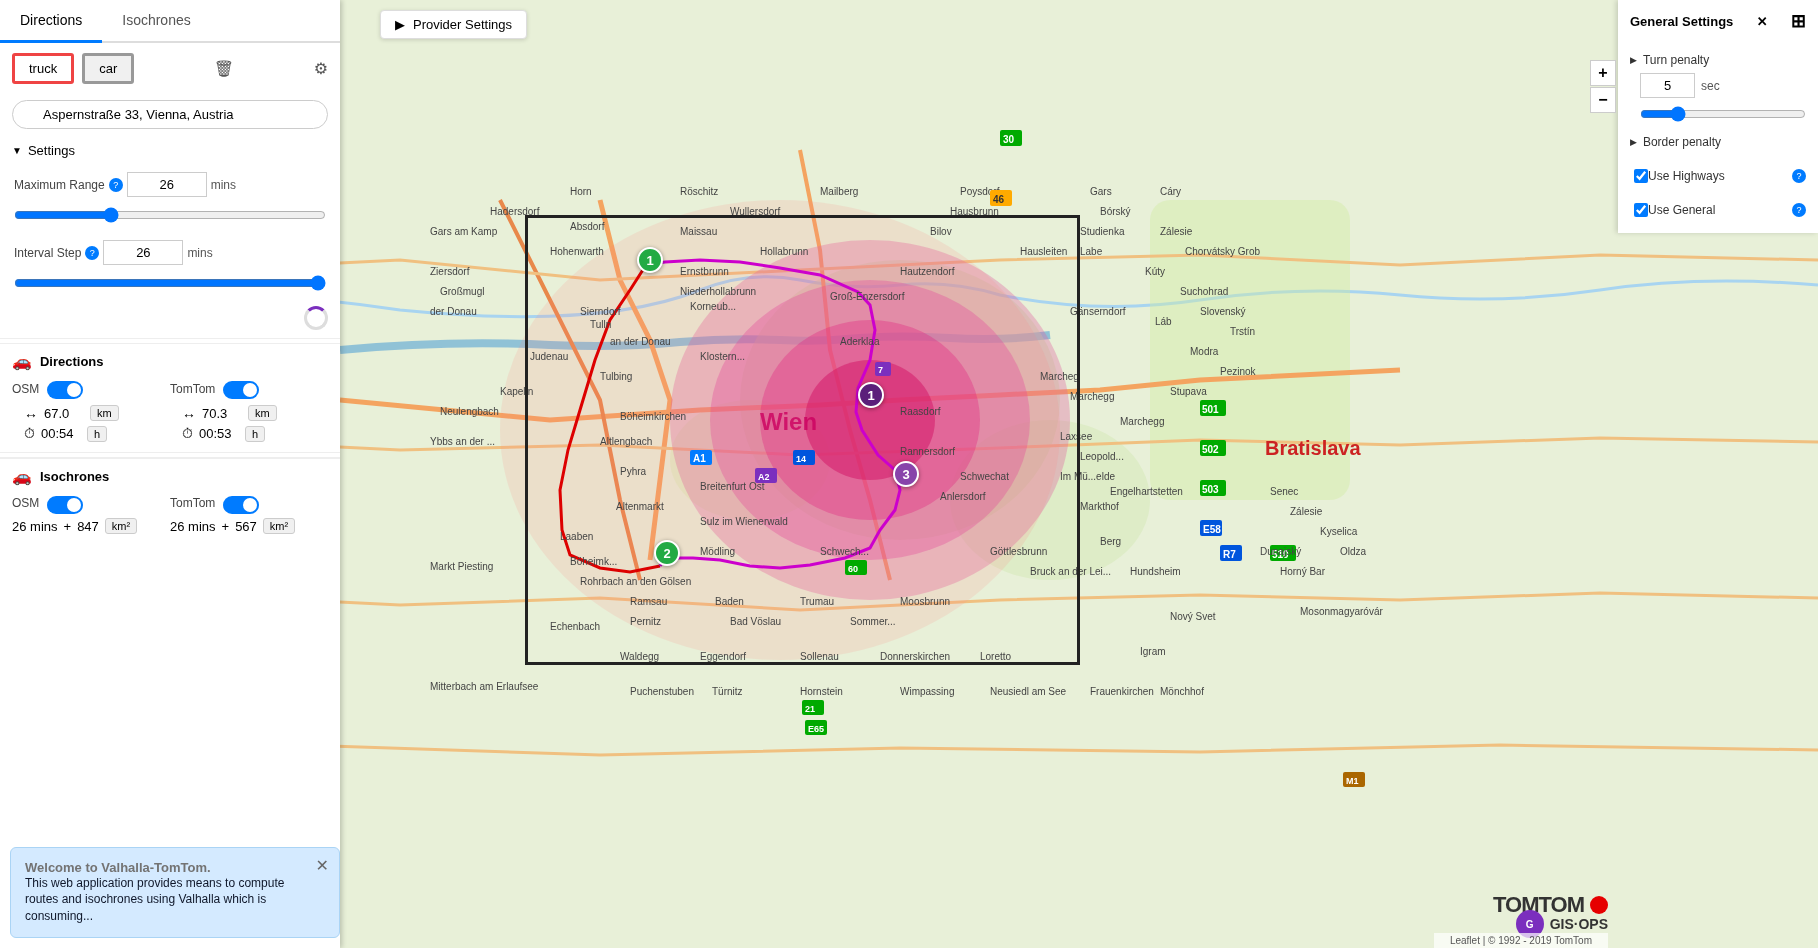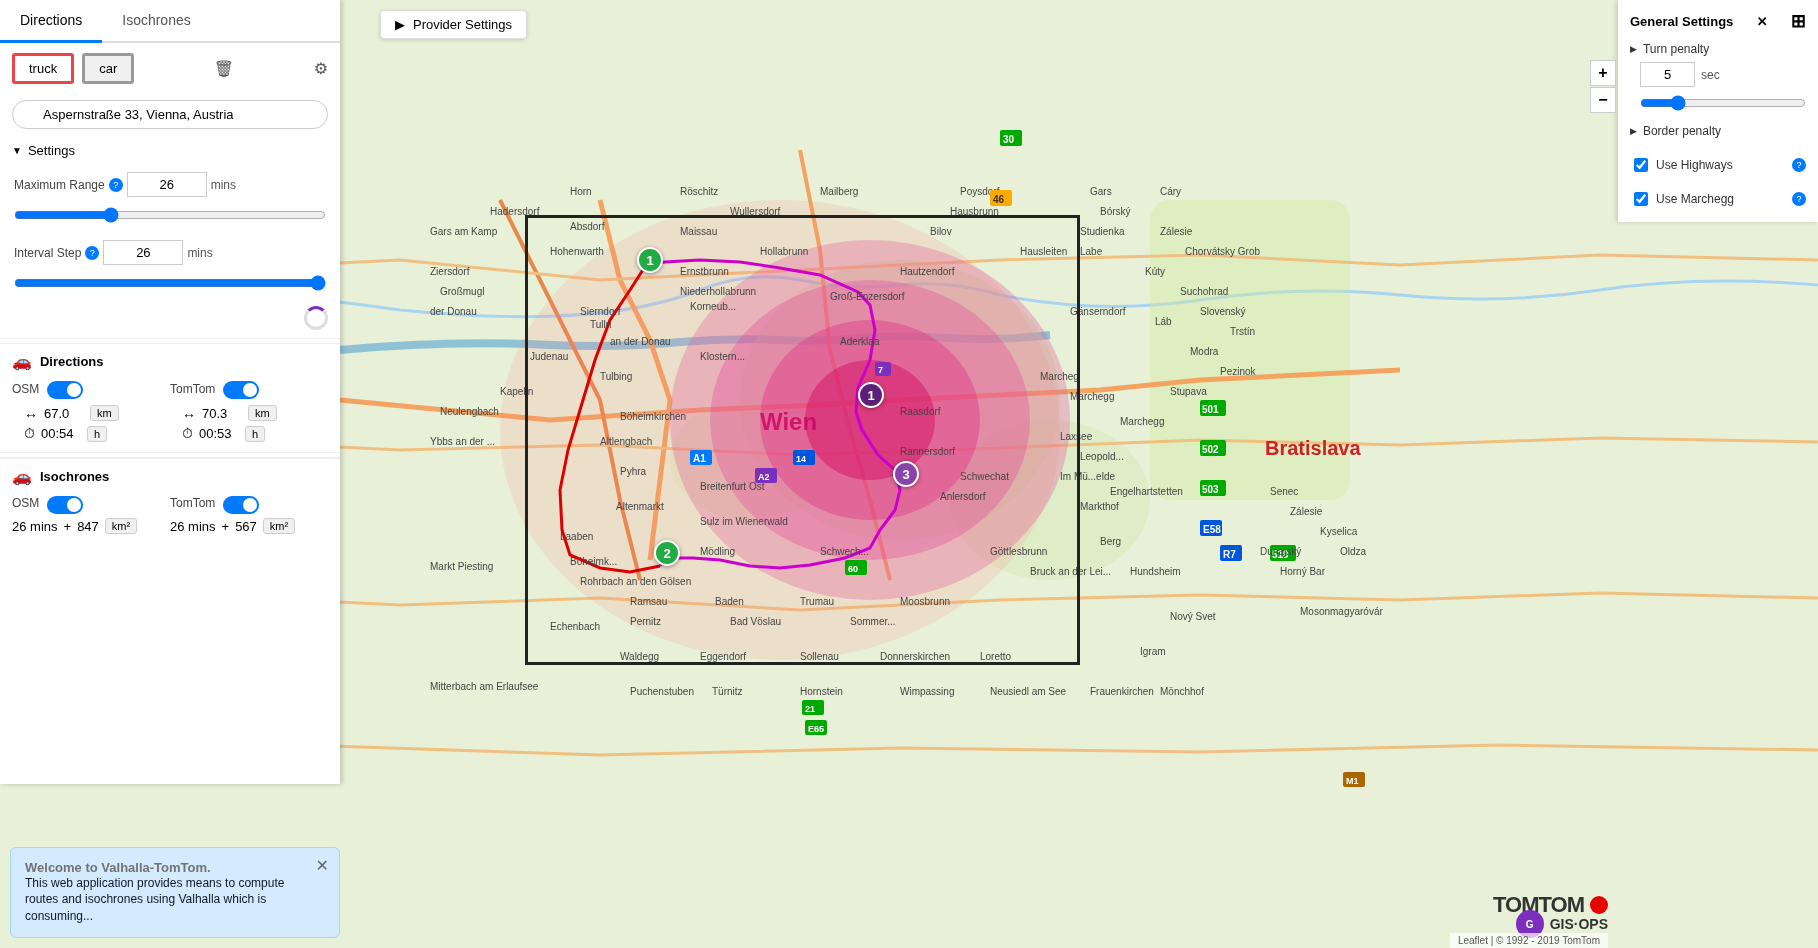"Directions" #left-panel { height: 784px -> 948px }
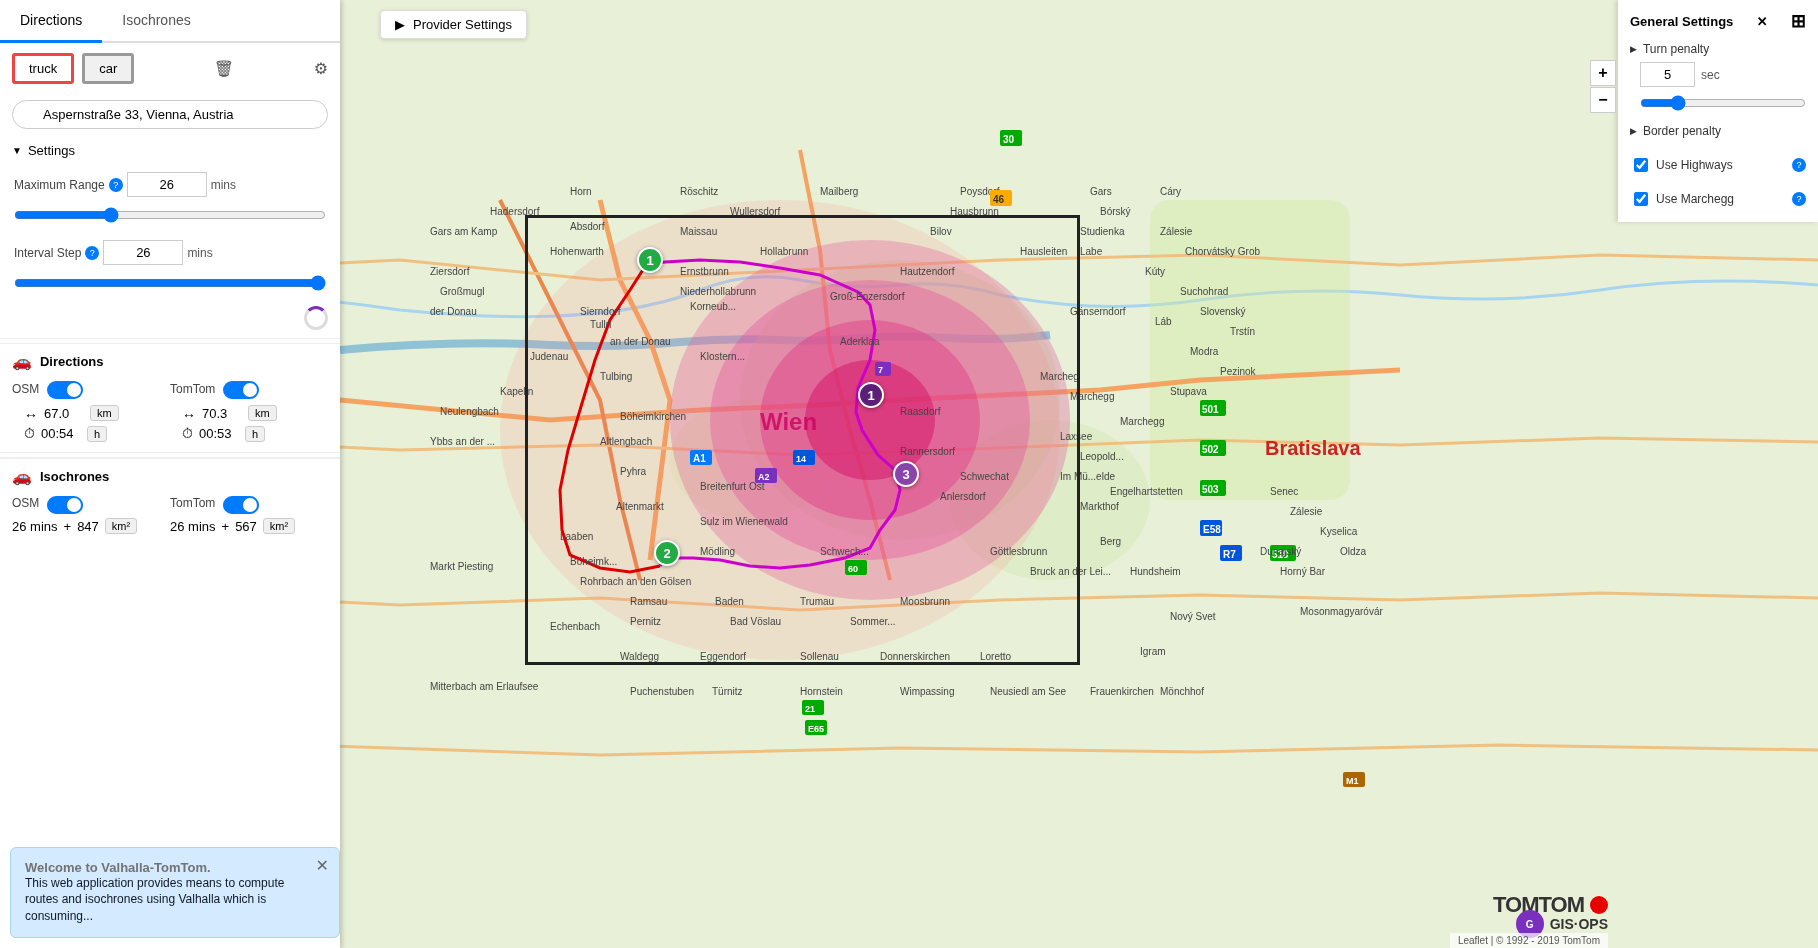"General Settings" .right-panel-header { margin-bottom: 10px -> 21px }
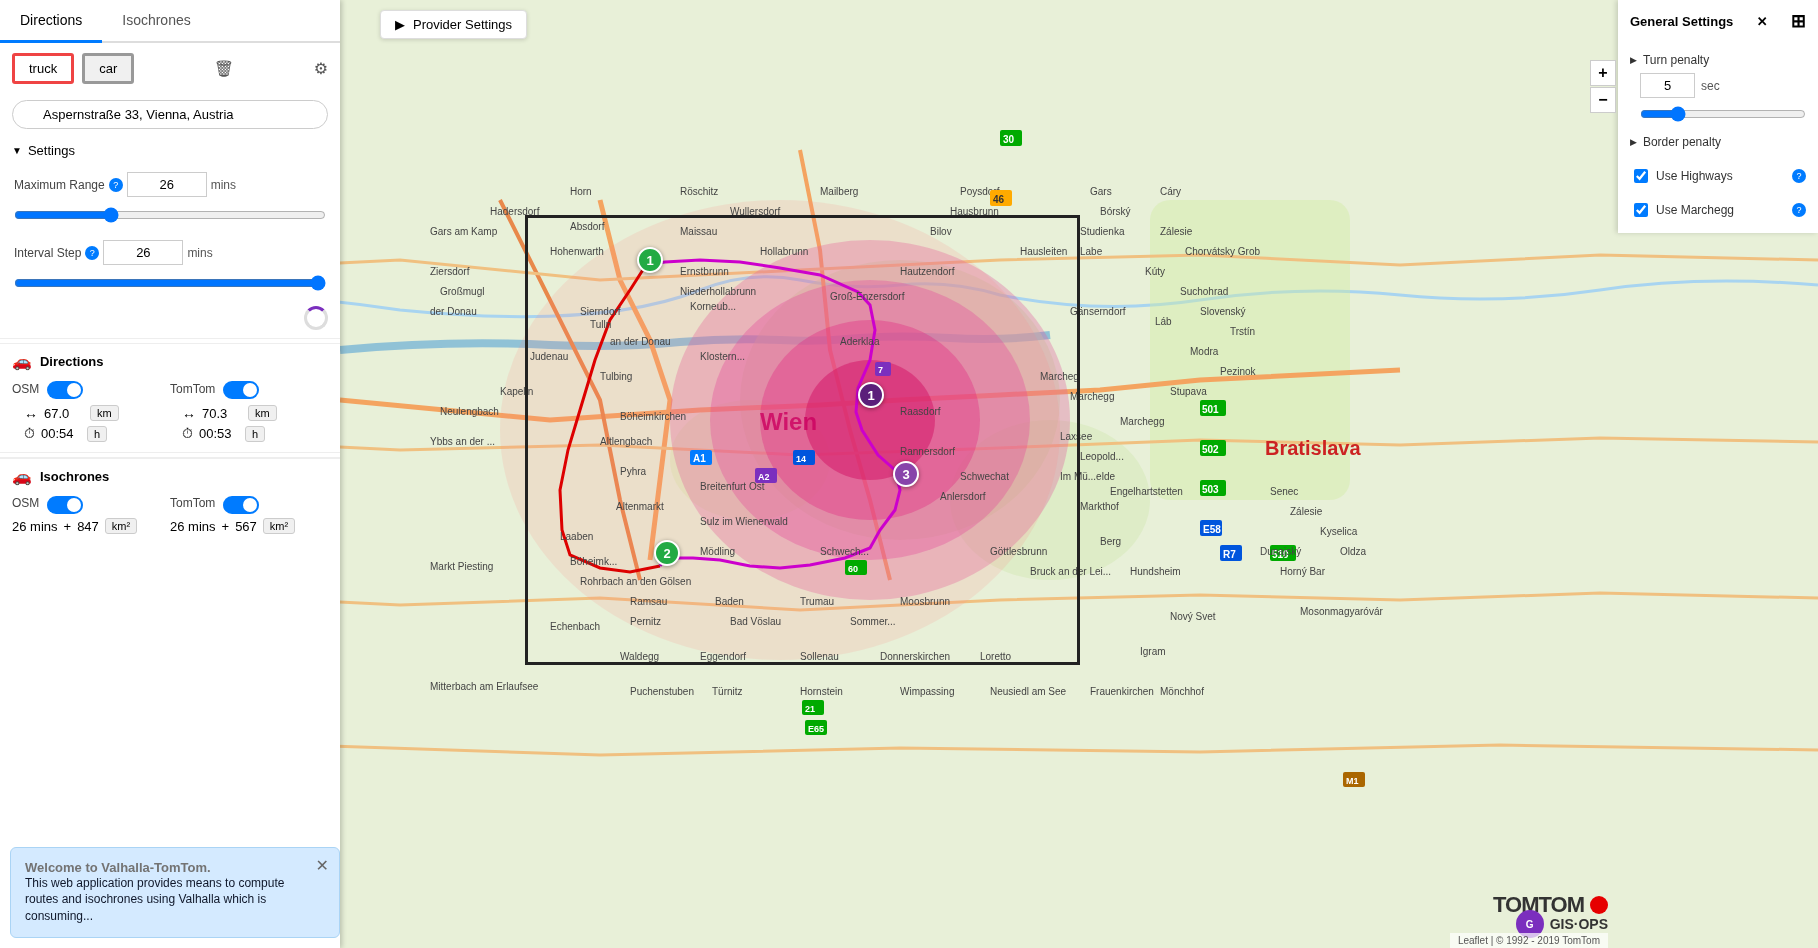"Use Highways" .rp-checkbox-row { gap: 8px -> 0 }
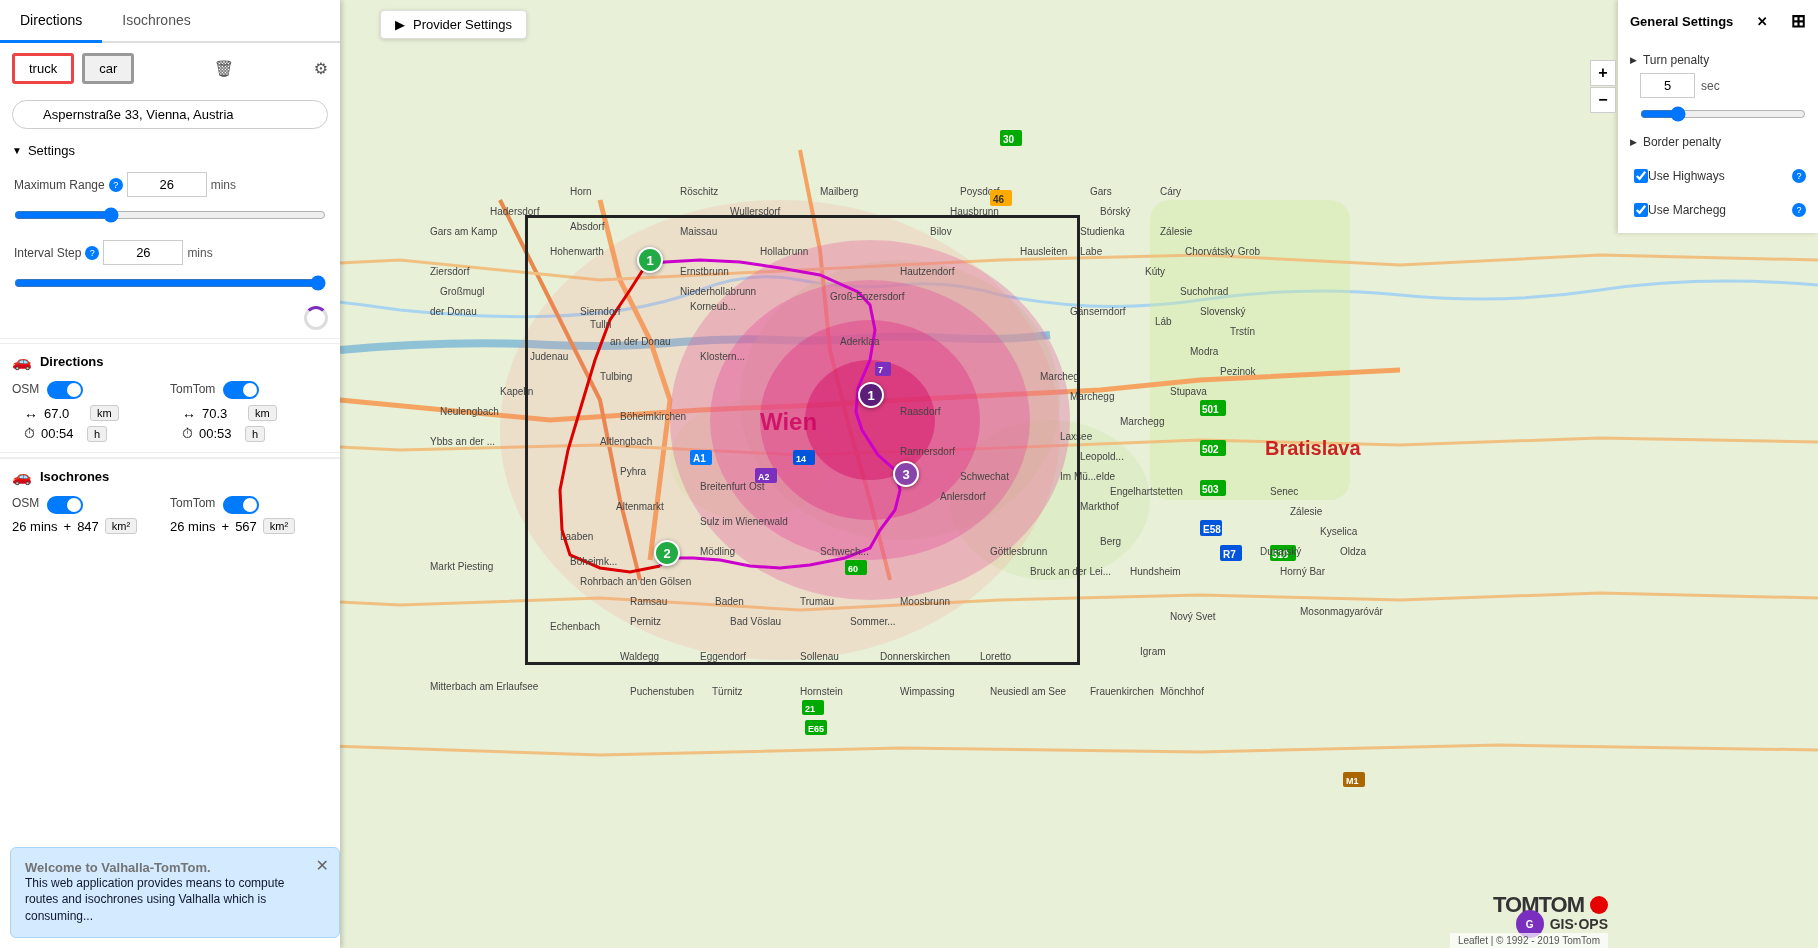"Use Marchegg" span.rp-check-label { text: Marchegg -> General }
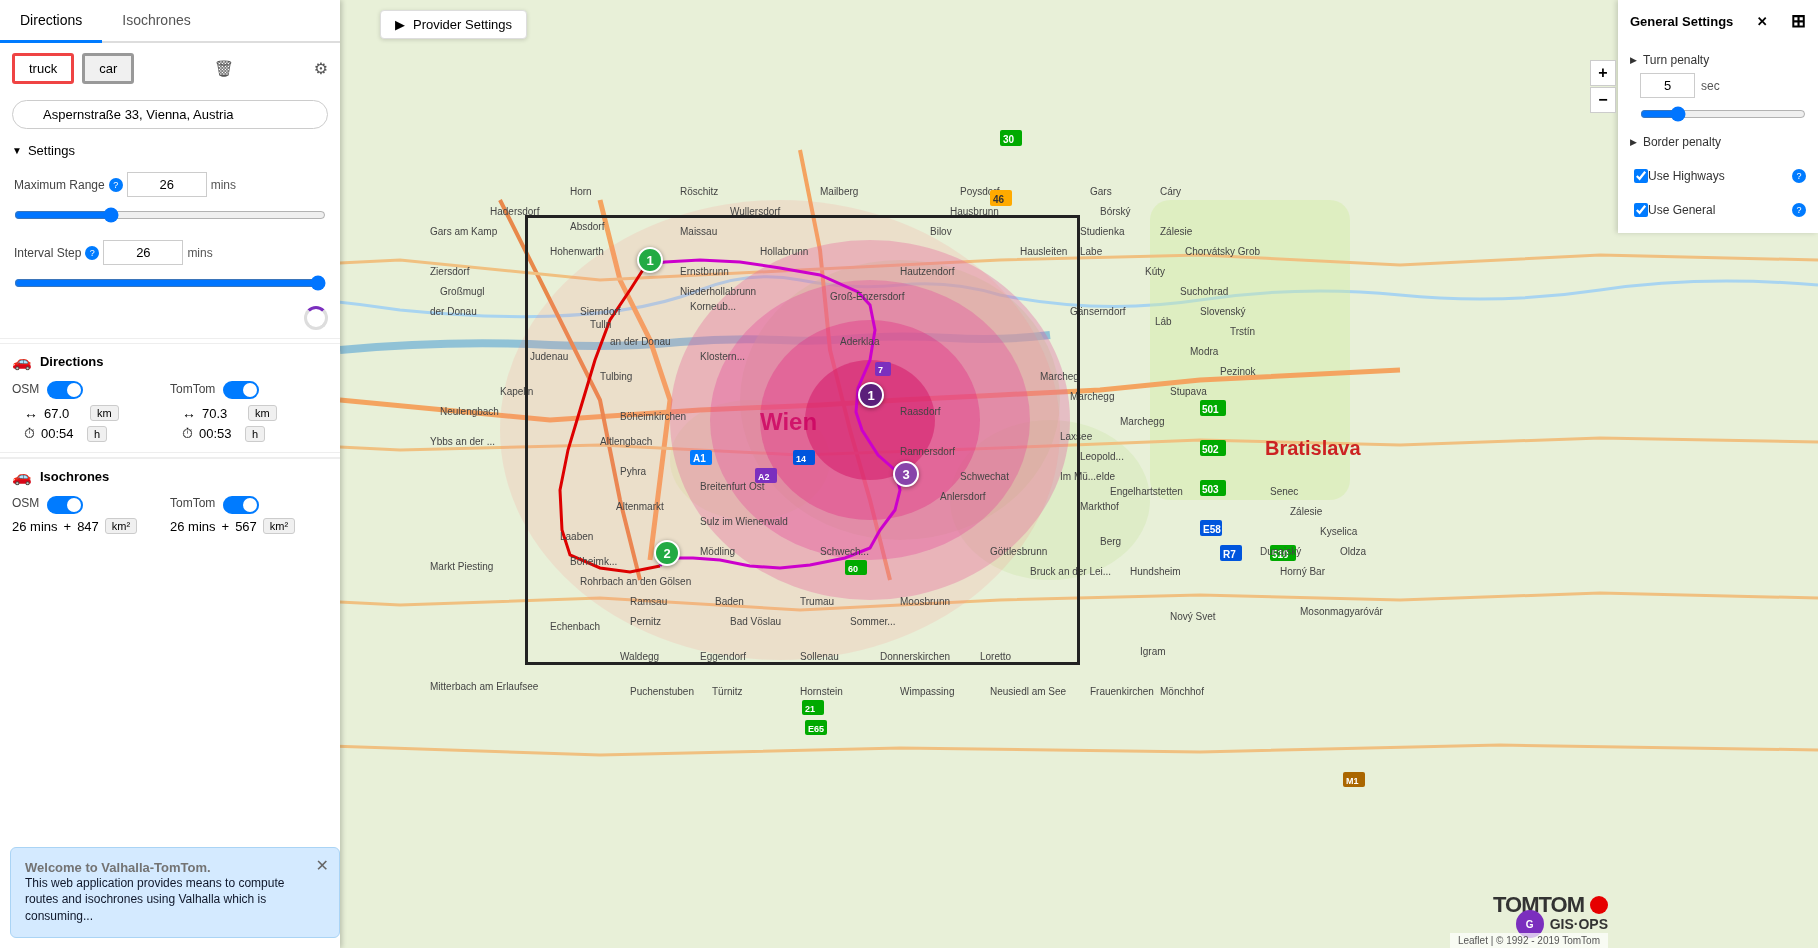"Leaflet | © 1992 -" .leaflet-credit { padding: 2px 8px -> 2px 16px }
